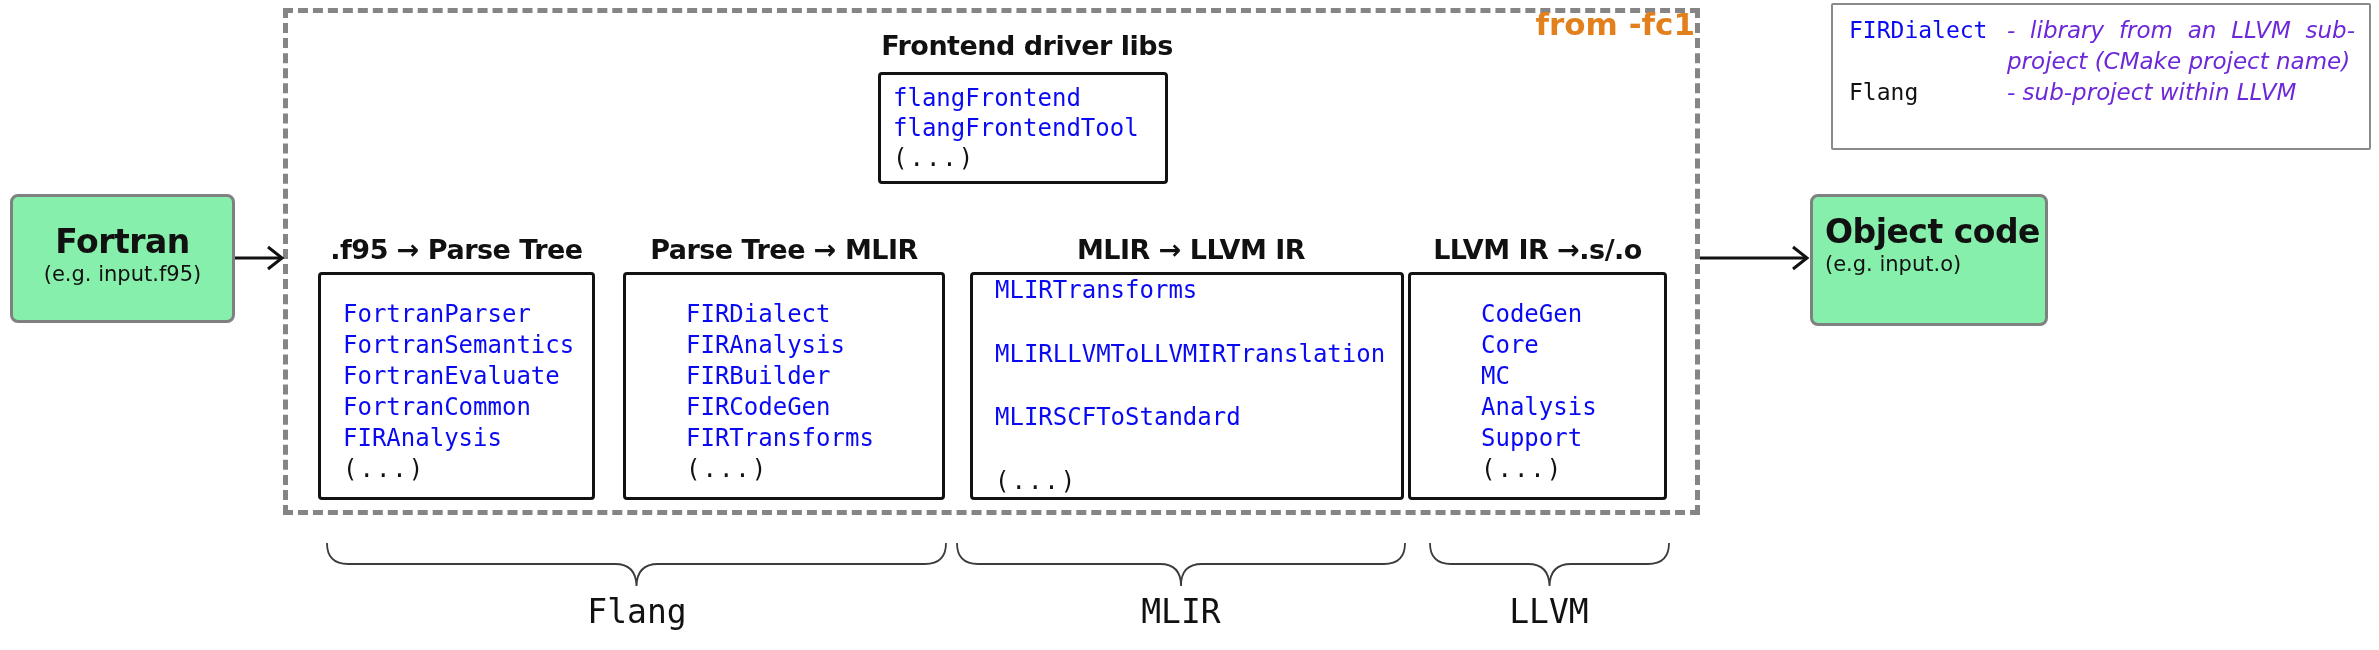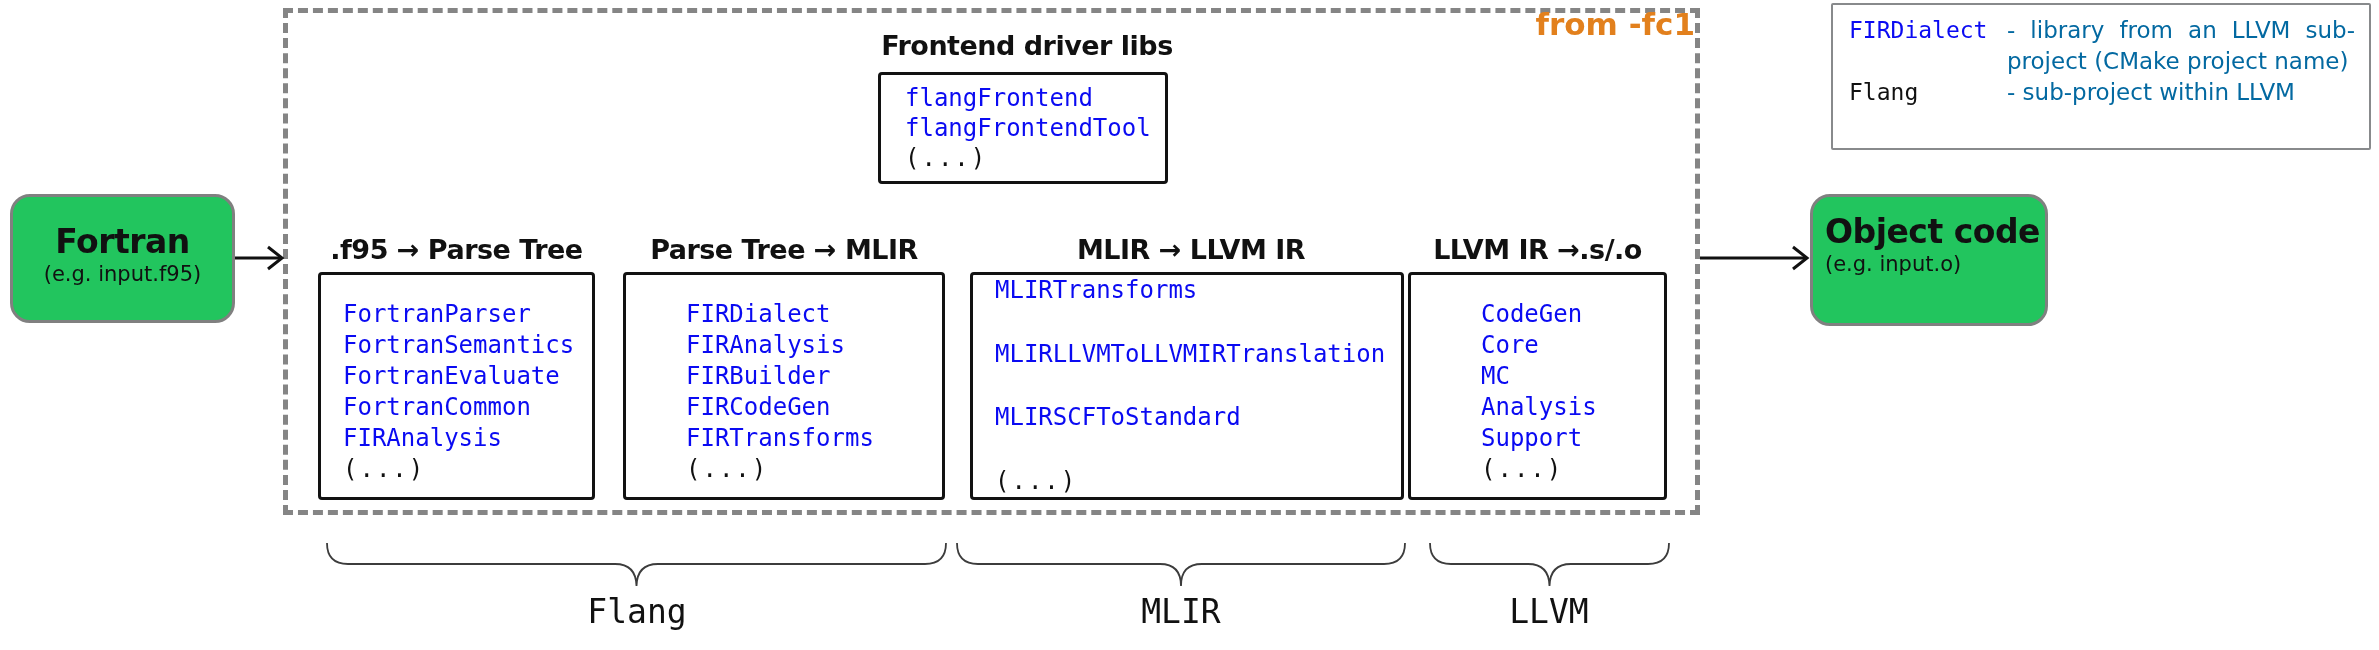"- library from an LLVM" .legend .desc { color: #0369a1 -> #6d28d9; font-style: none -> italic }
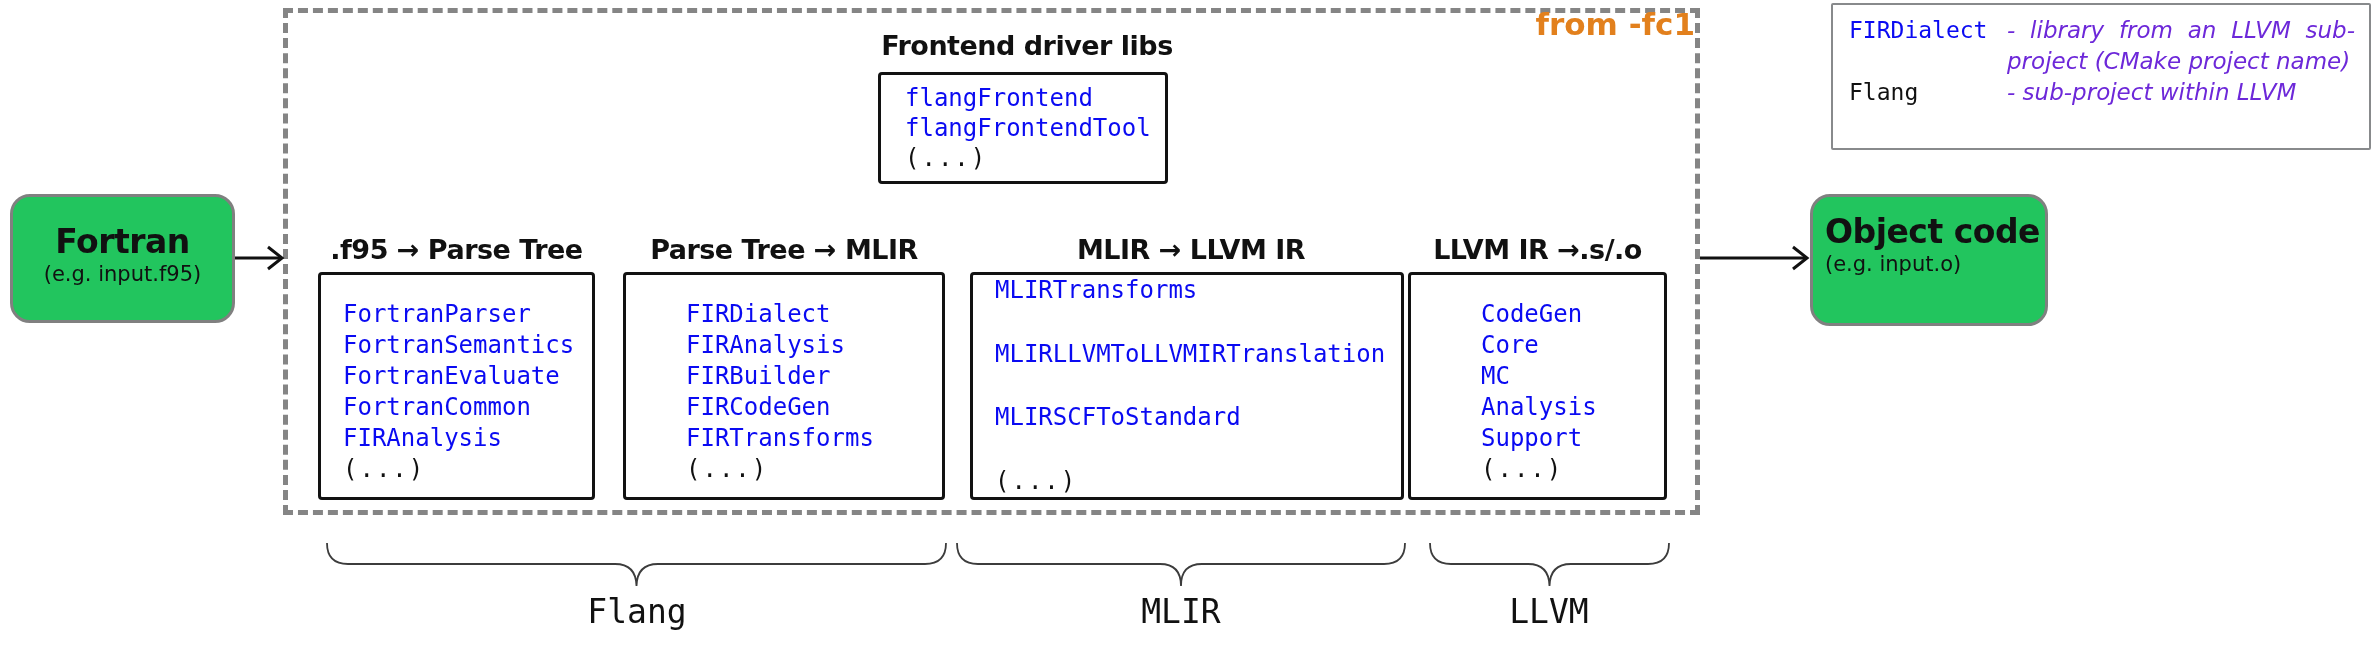"flangFrontend" .fd-box { padding: 8px 0 0 24px -> 8px 0 0 12px }
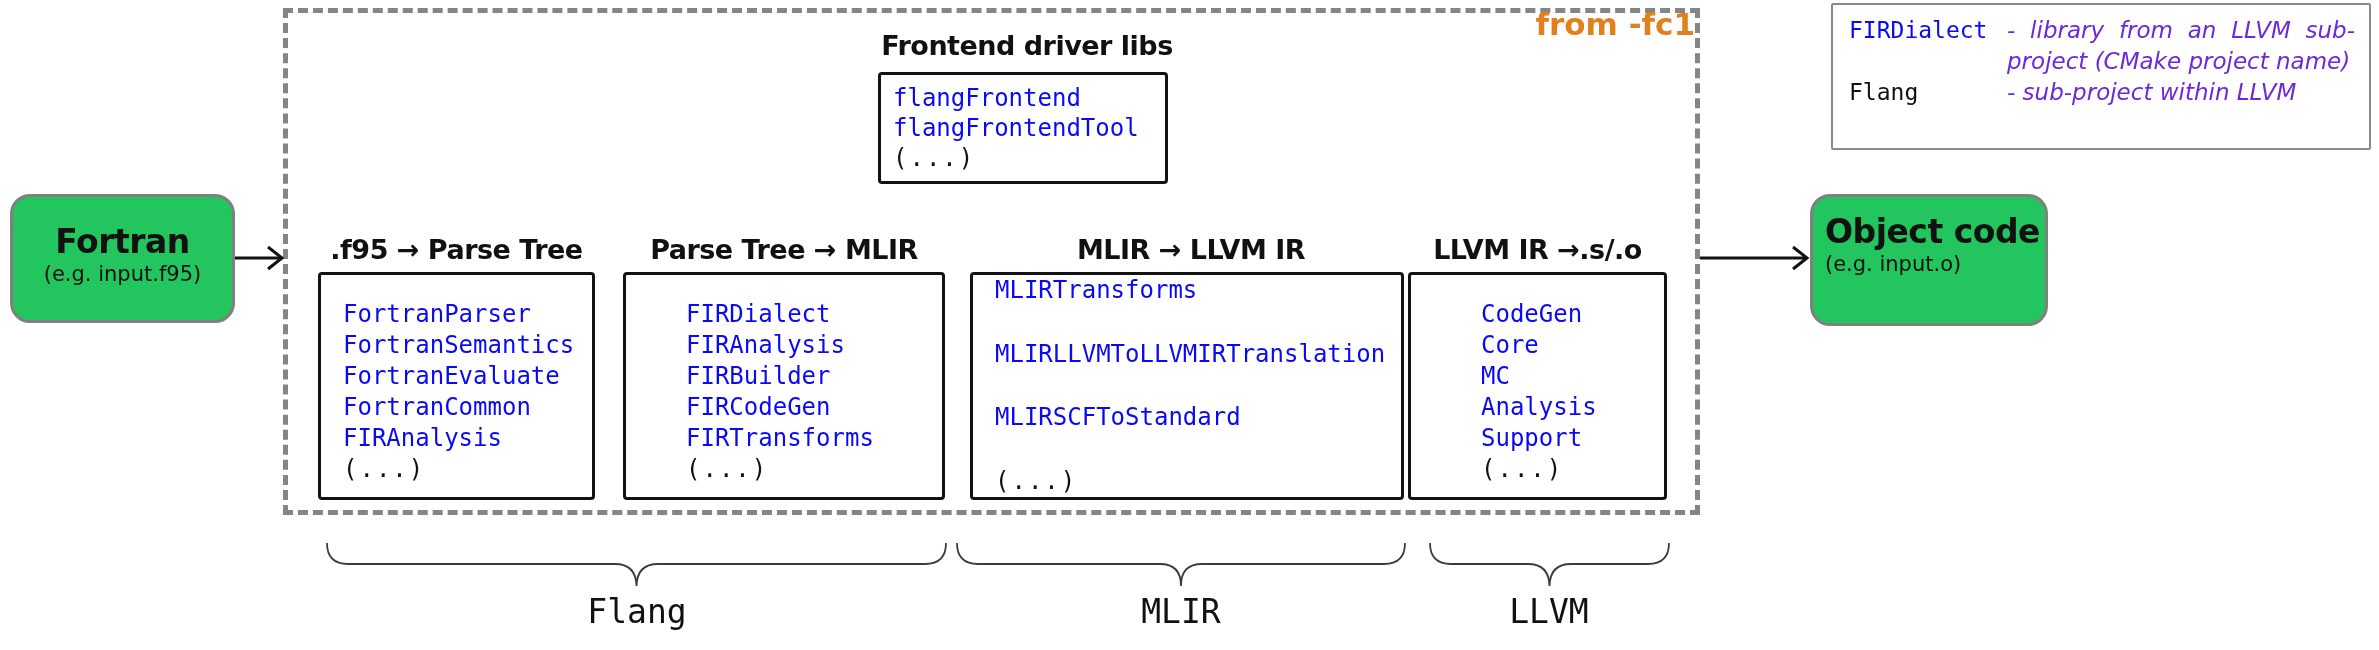"Fortran" .node { background: #22c55e -> #86efac; border-radius: 20px -> 8px }
